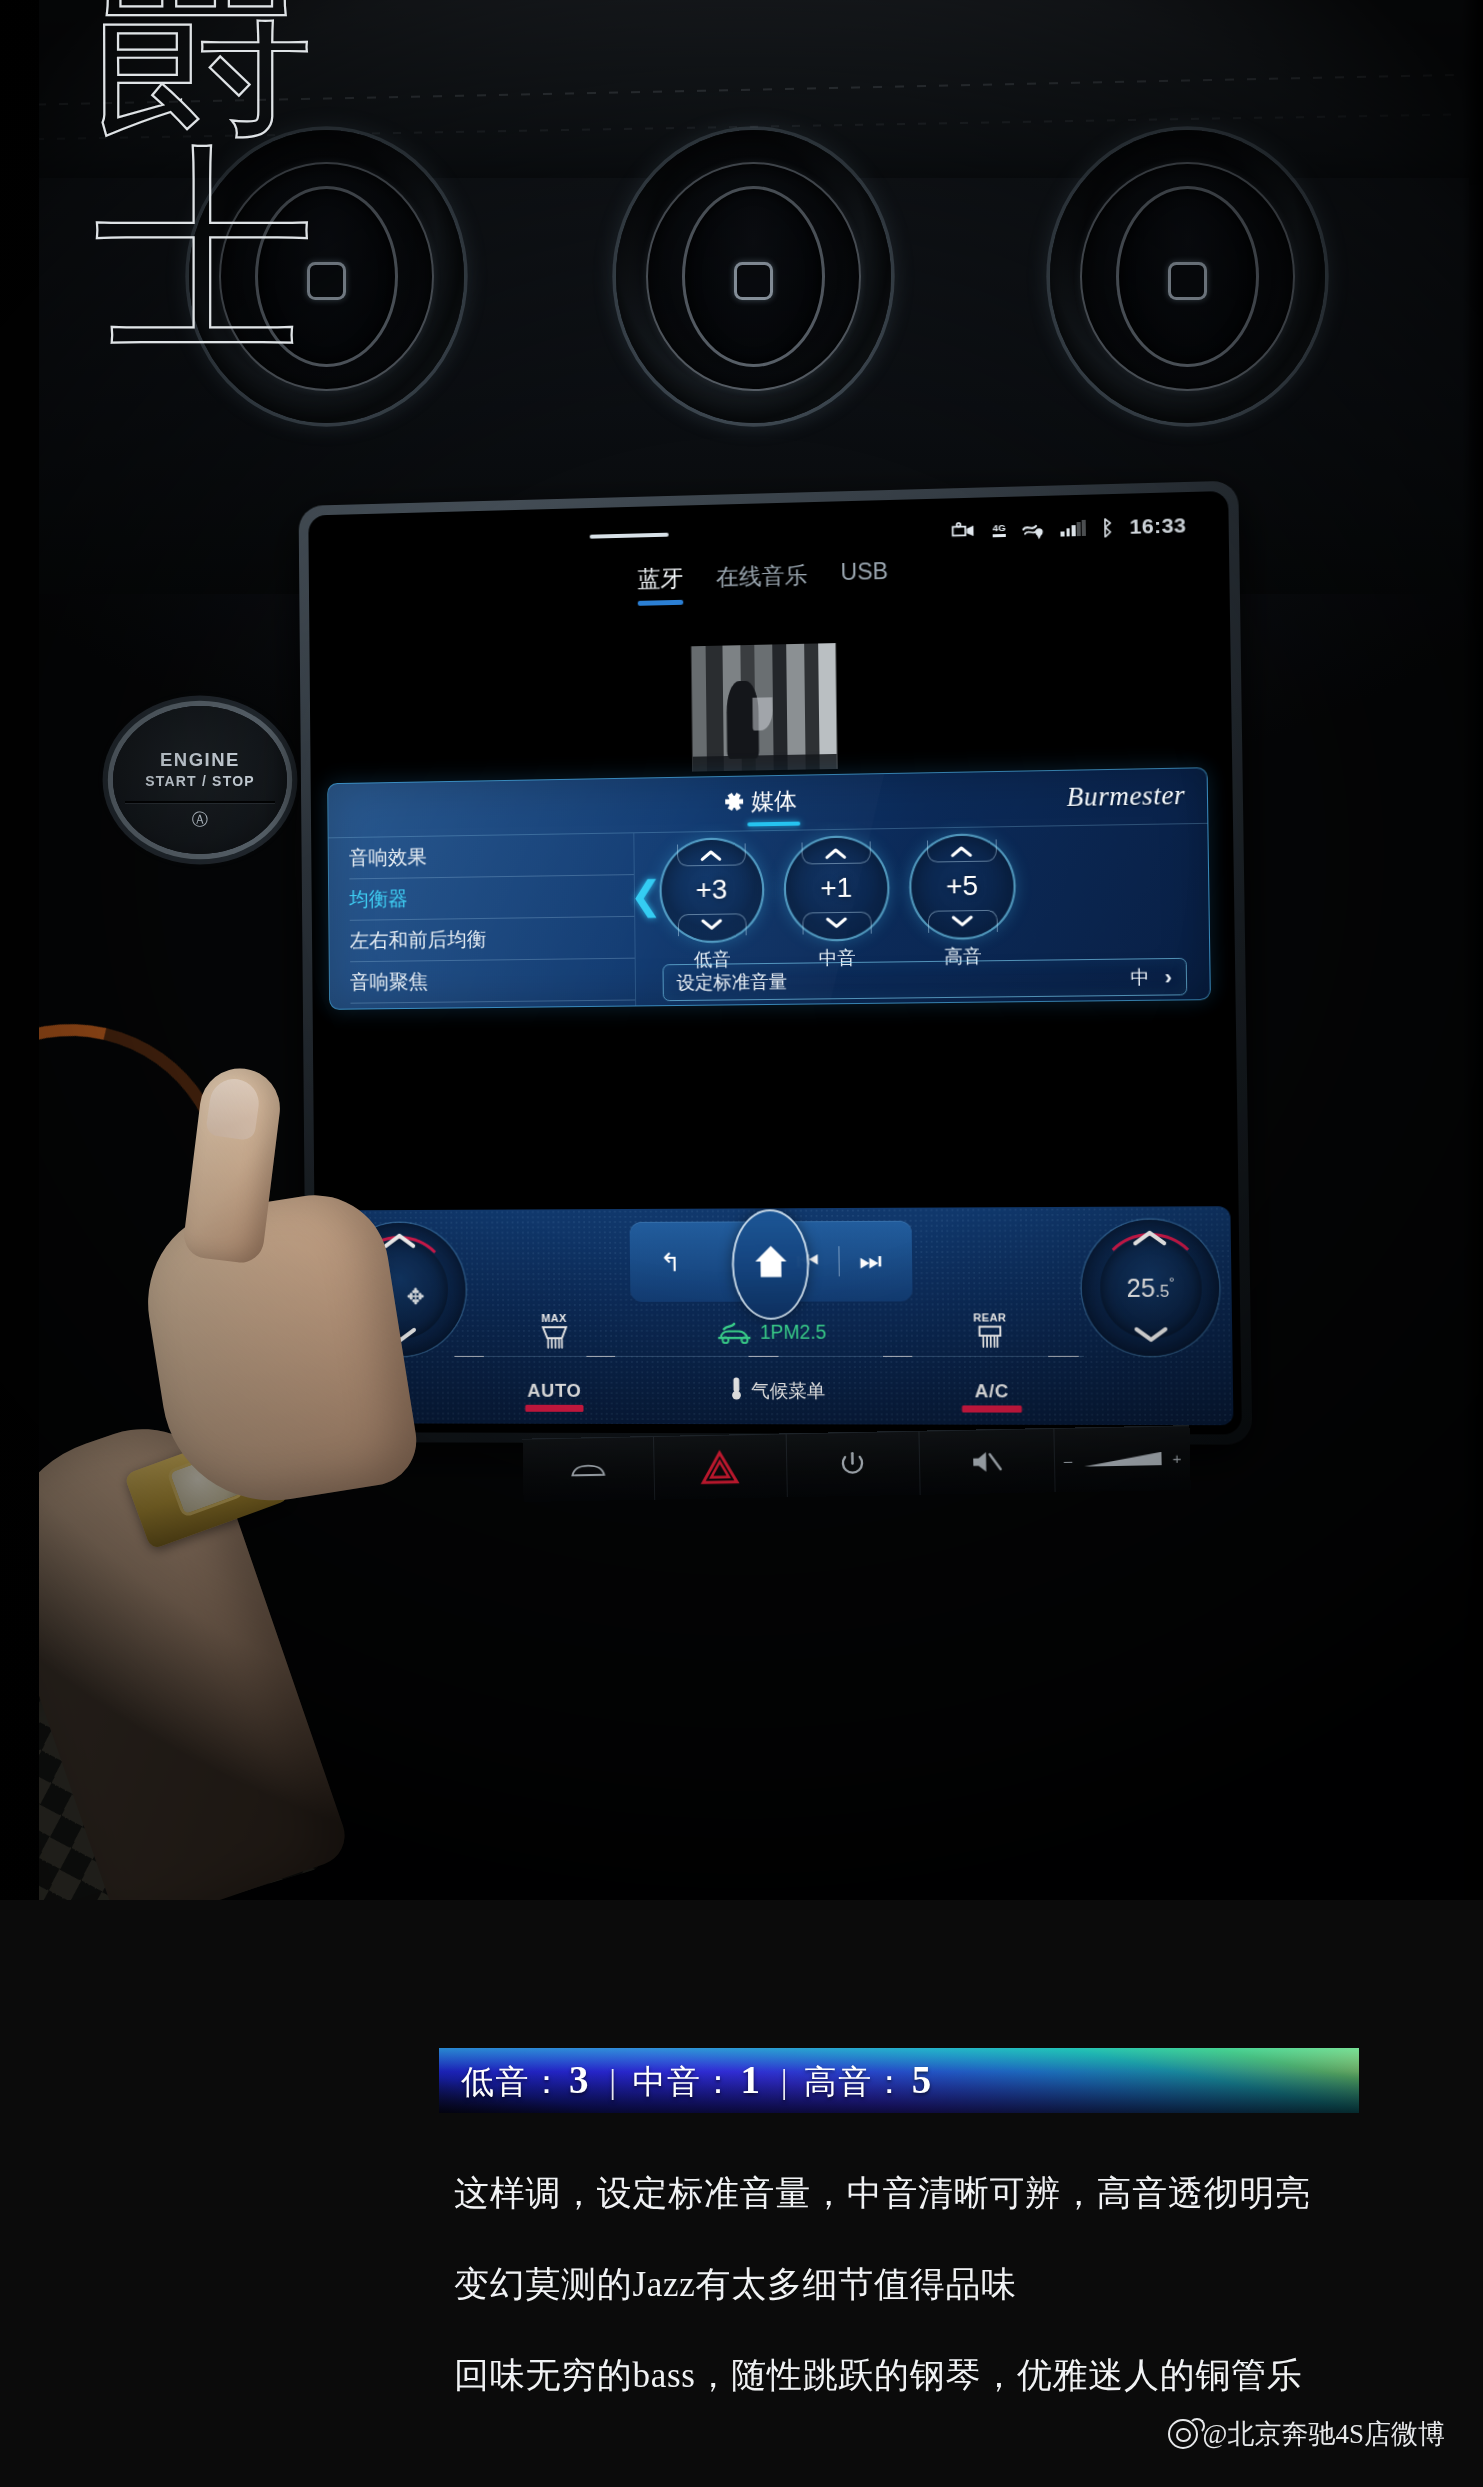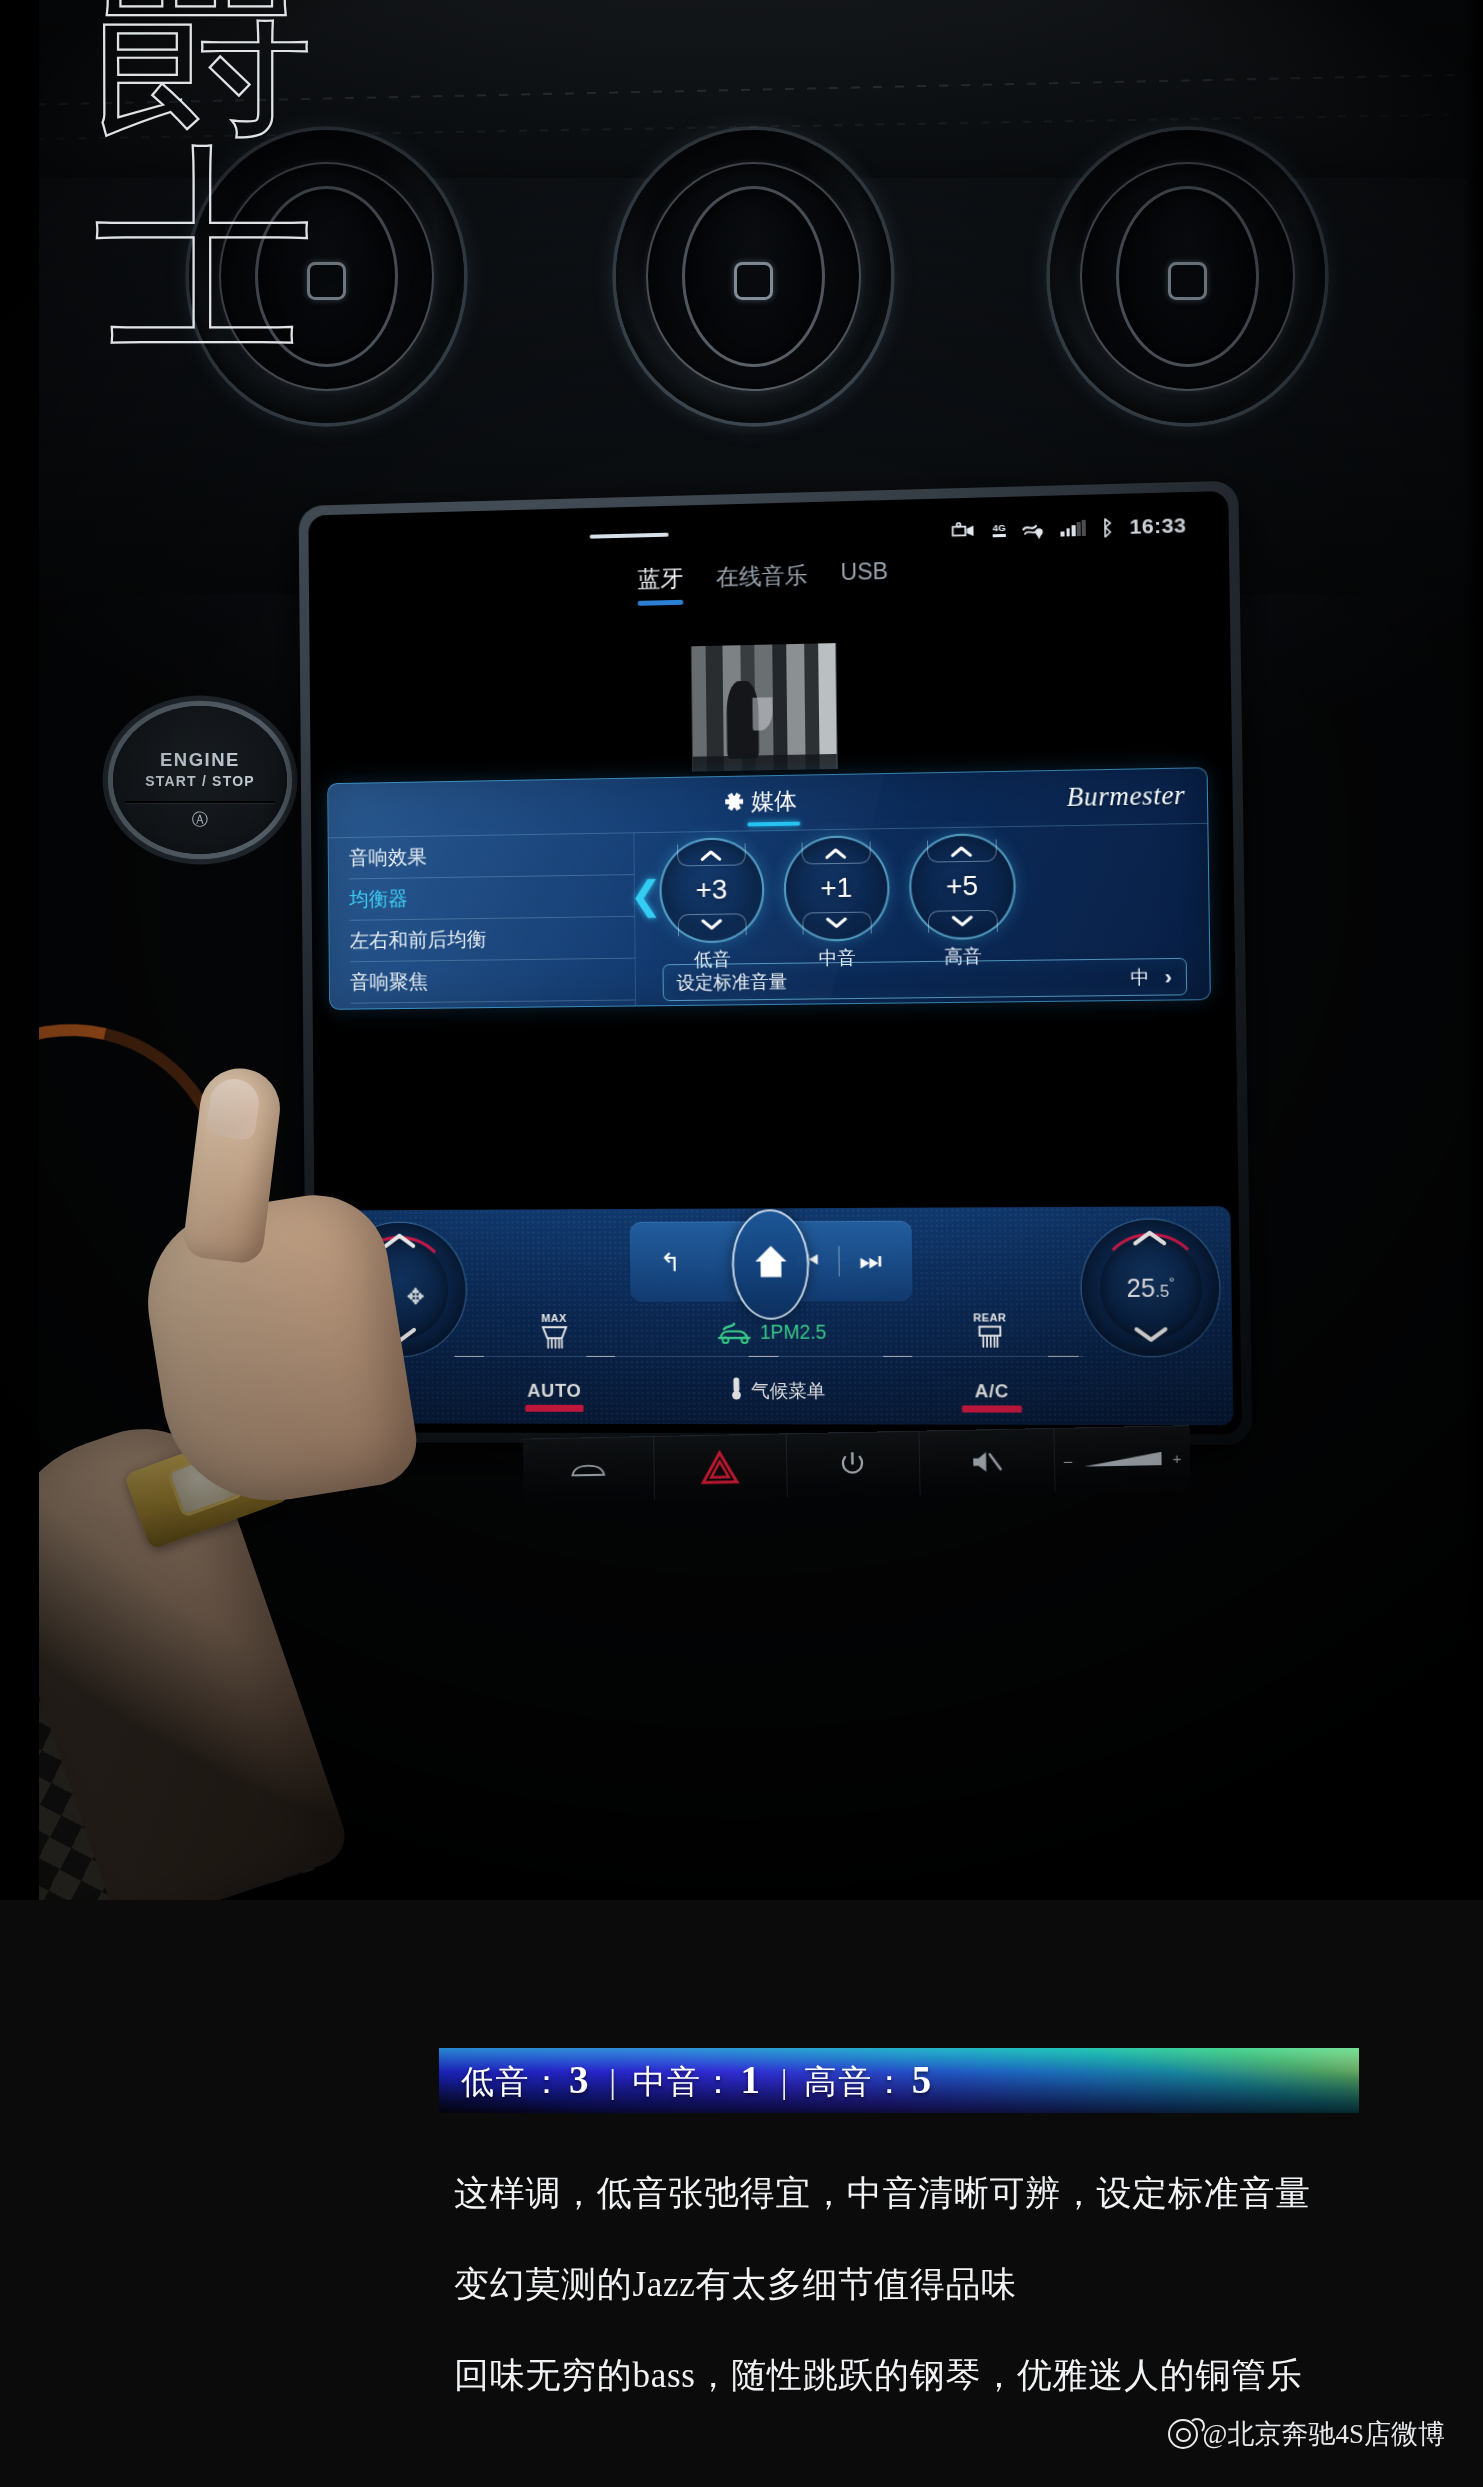"这样调，低音张弛得宜，中音清晰可辨，设定标准音量" div { text: 低音张弛得宜，中音清晰可辨，设定标准音量 -> 设定标准音量，中音清晰可辨，高音透彻明亮 }
